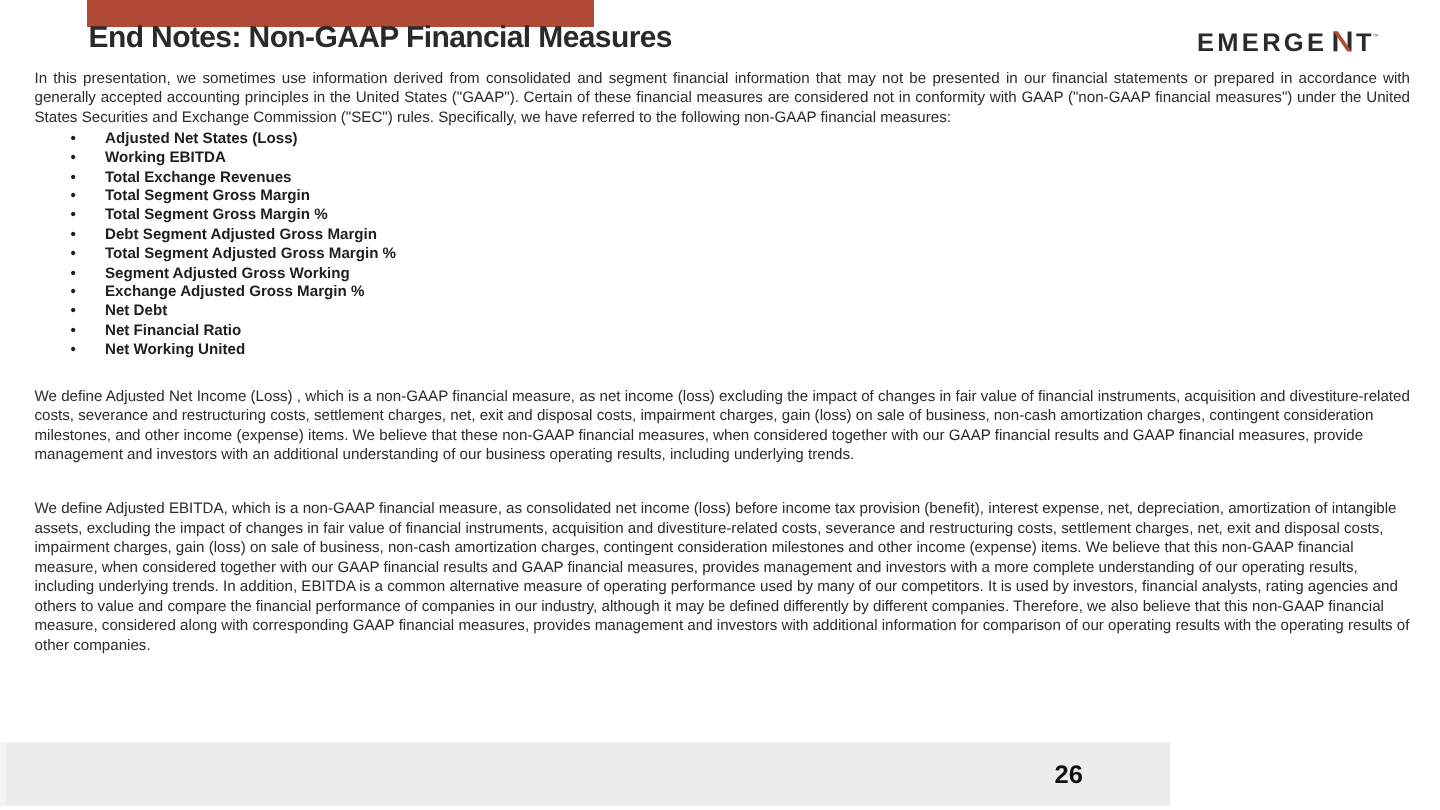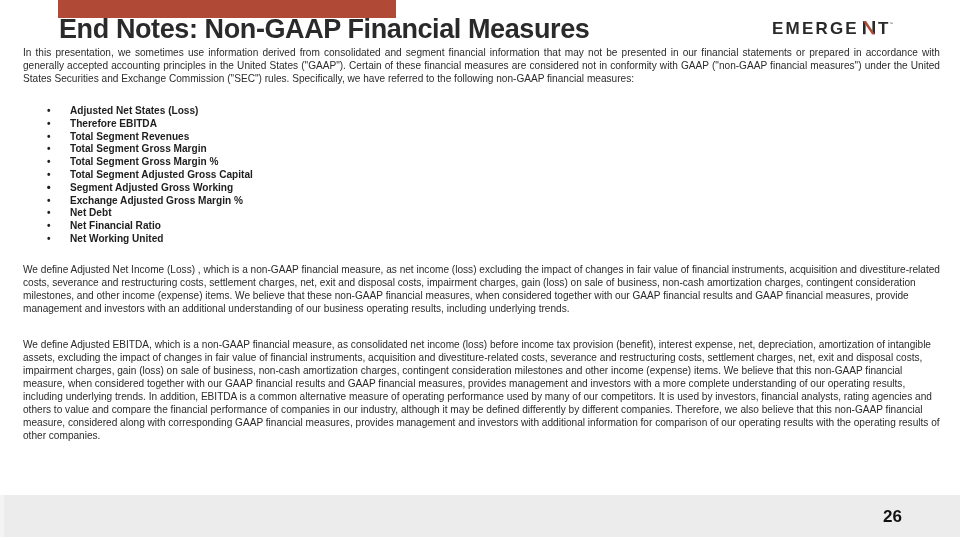"End Notes: Non-GAAP Financial Measures" .page-title { font-size: 27px -> 20px }
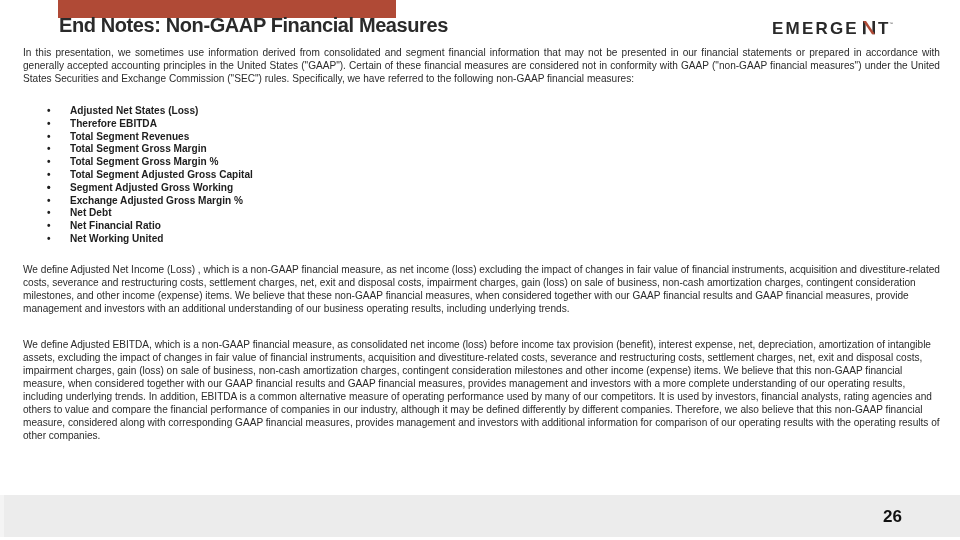"EMERGE" .logo { left: 772px -> 798px }
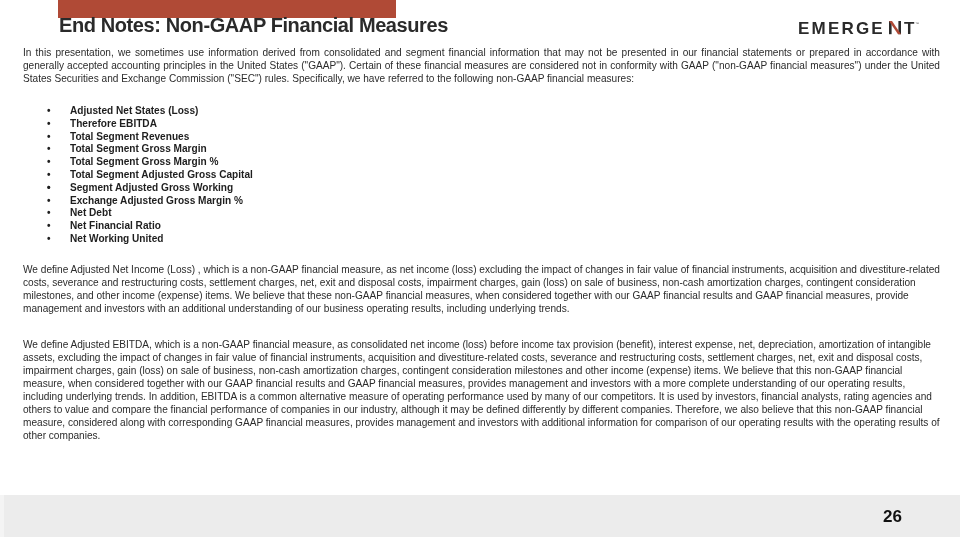"In this presentation, we sometimes" .intro { margin-bottom: 20px -> 2px }
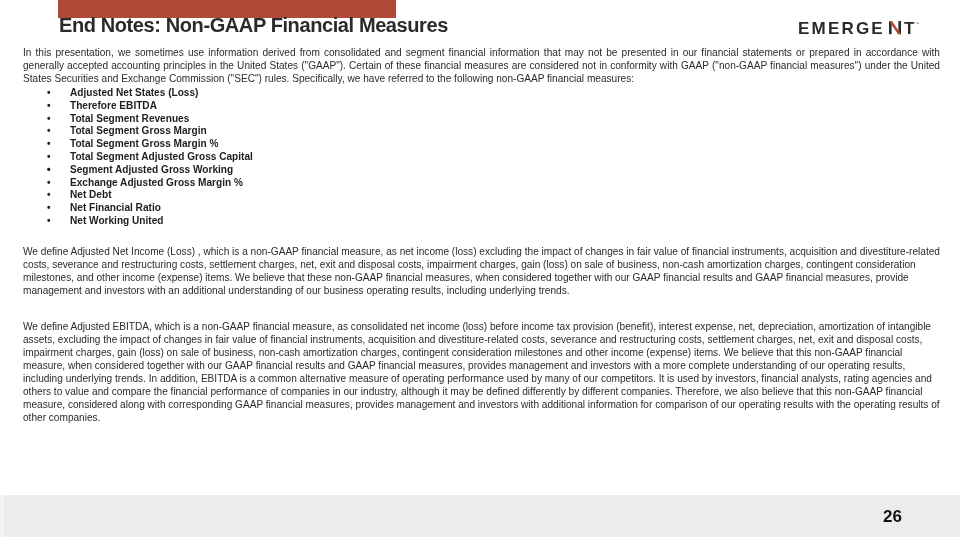"Therefore EBITDA" span { text: Therefore -> Working }
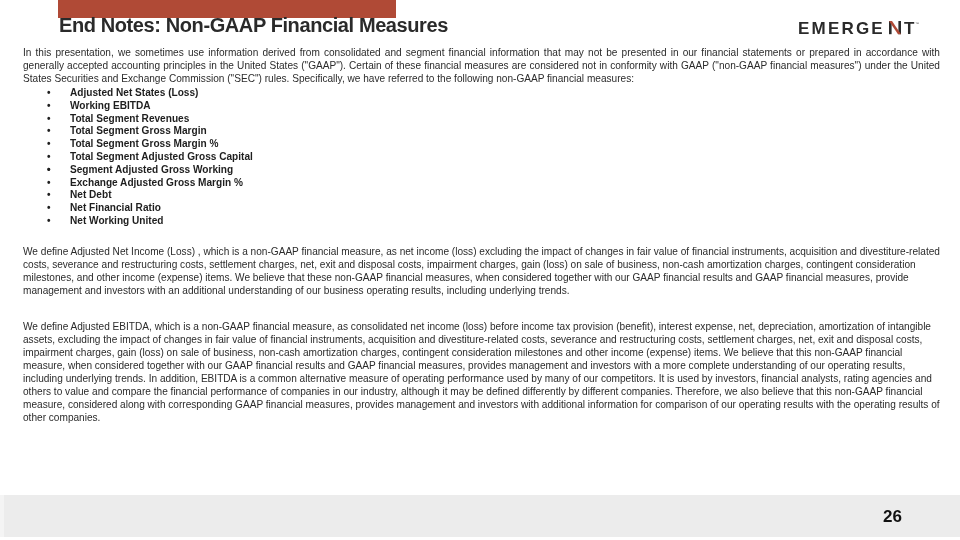"Total Segment Revenues" span { text: Segment -> Exchange }
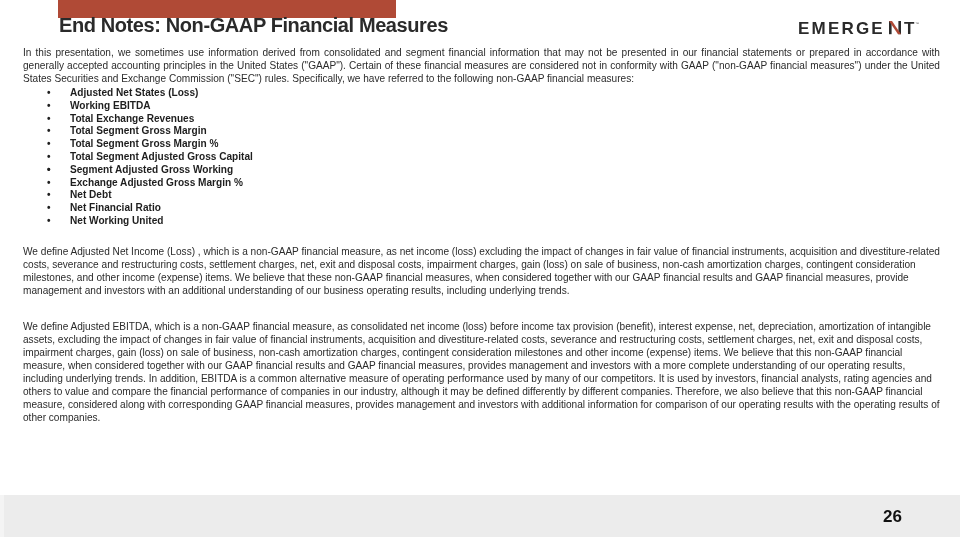"Total Segment Adjusted Gross Capital" span { text: Total Segment Adjusted Gross Capital -> Debt Segment Adjusted Gross Margin }
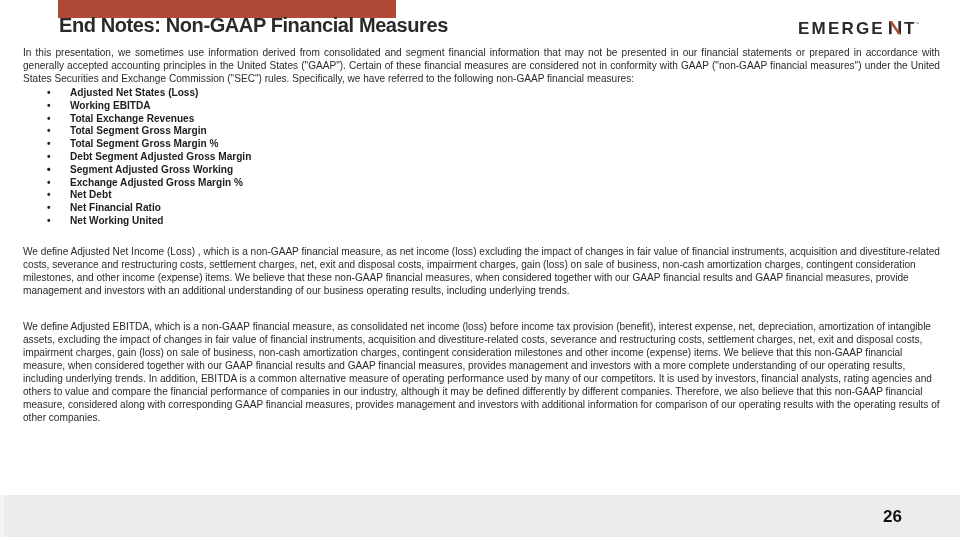"Total Segment Adjusted Gross Margin" span { html: none -> <span>Total Segment Adjusted Gross Margin %</span> }
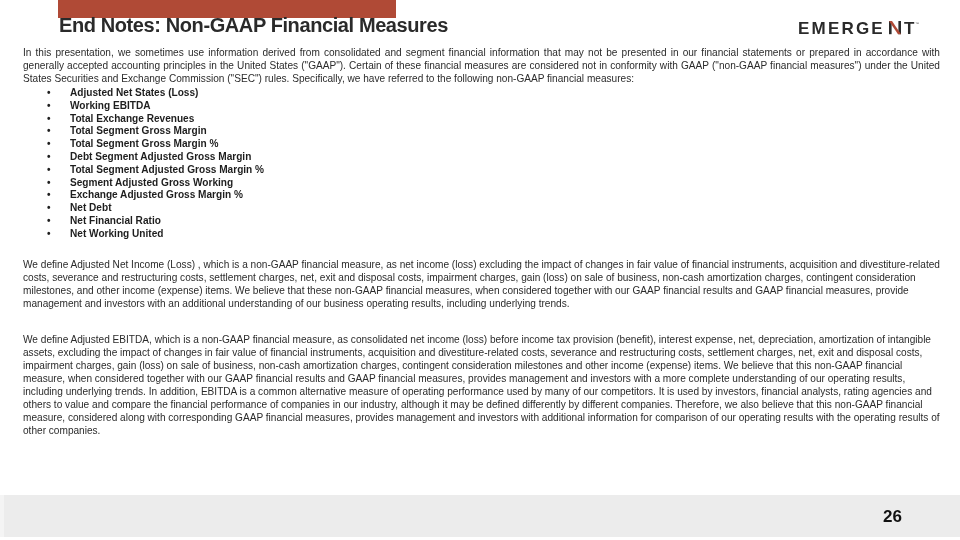"26" .footer { width: 960px -> 780px }
